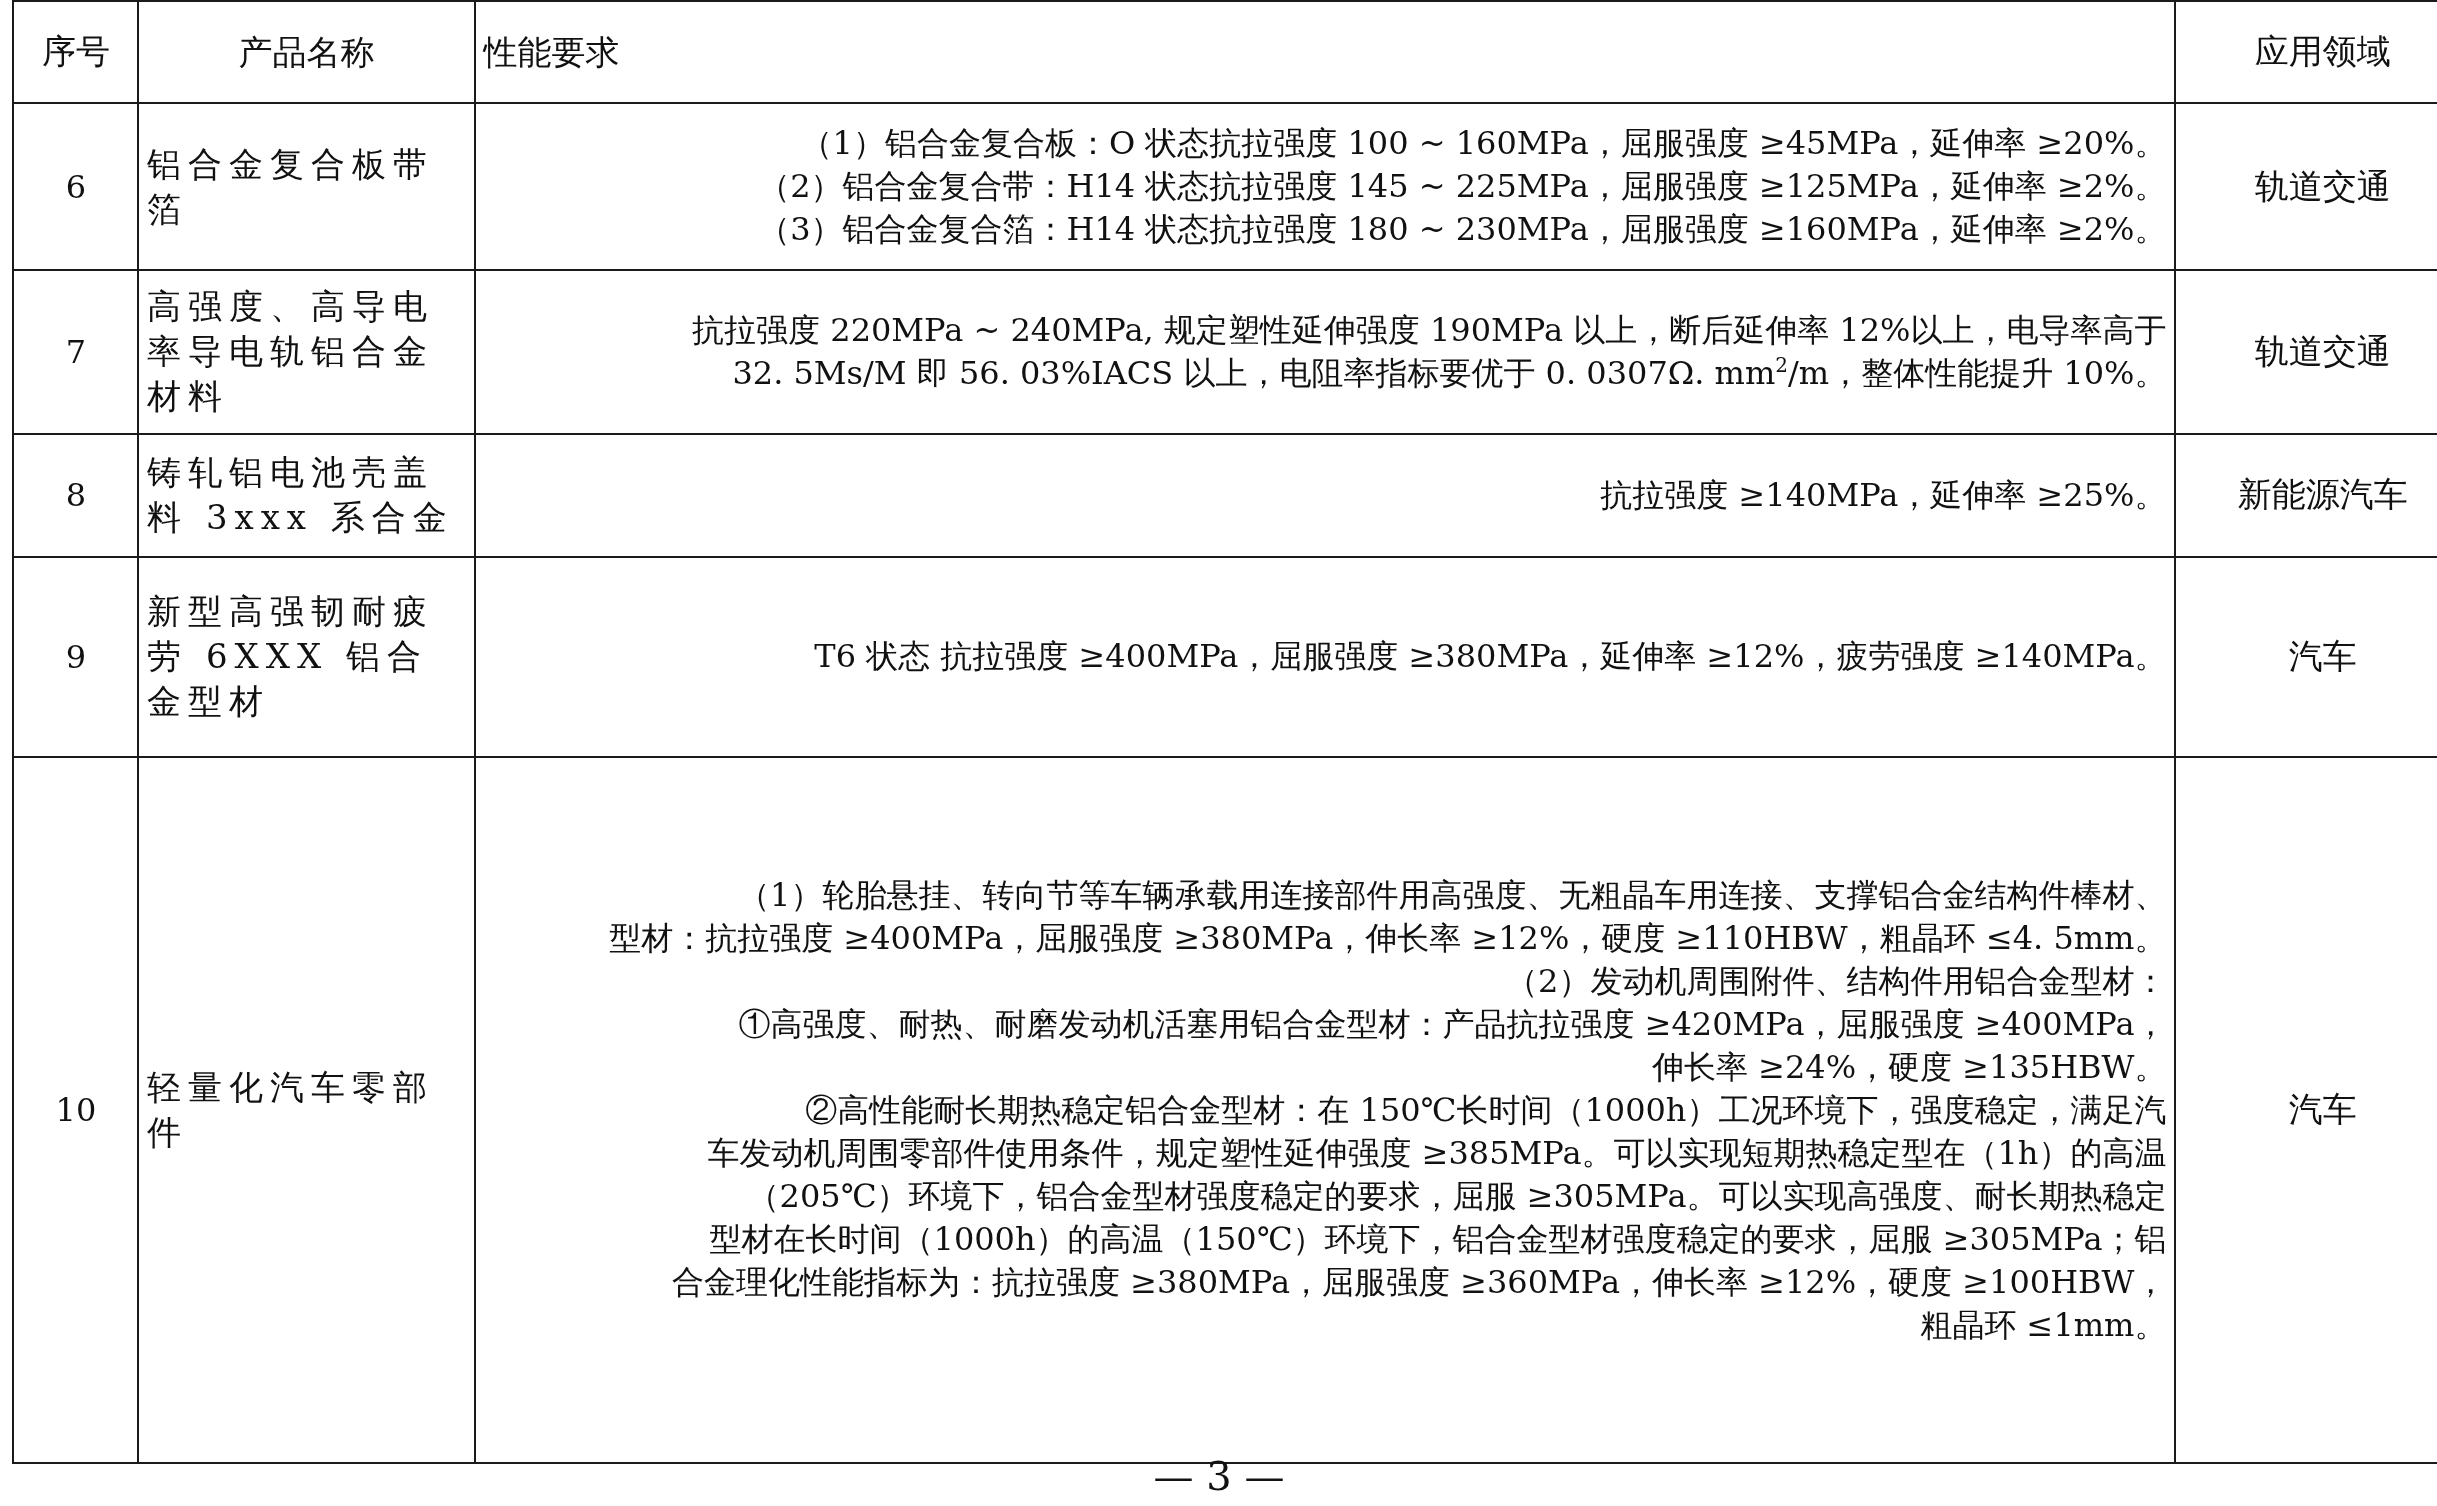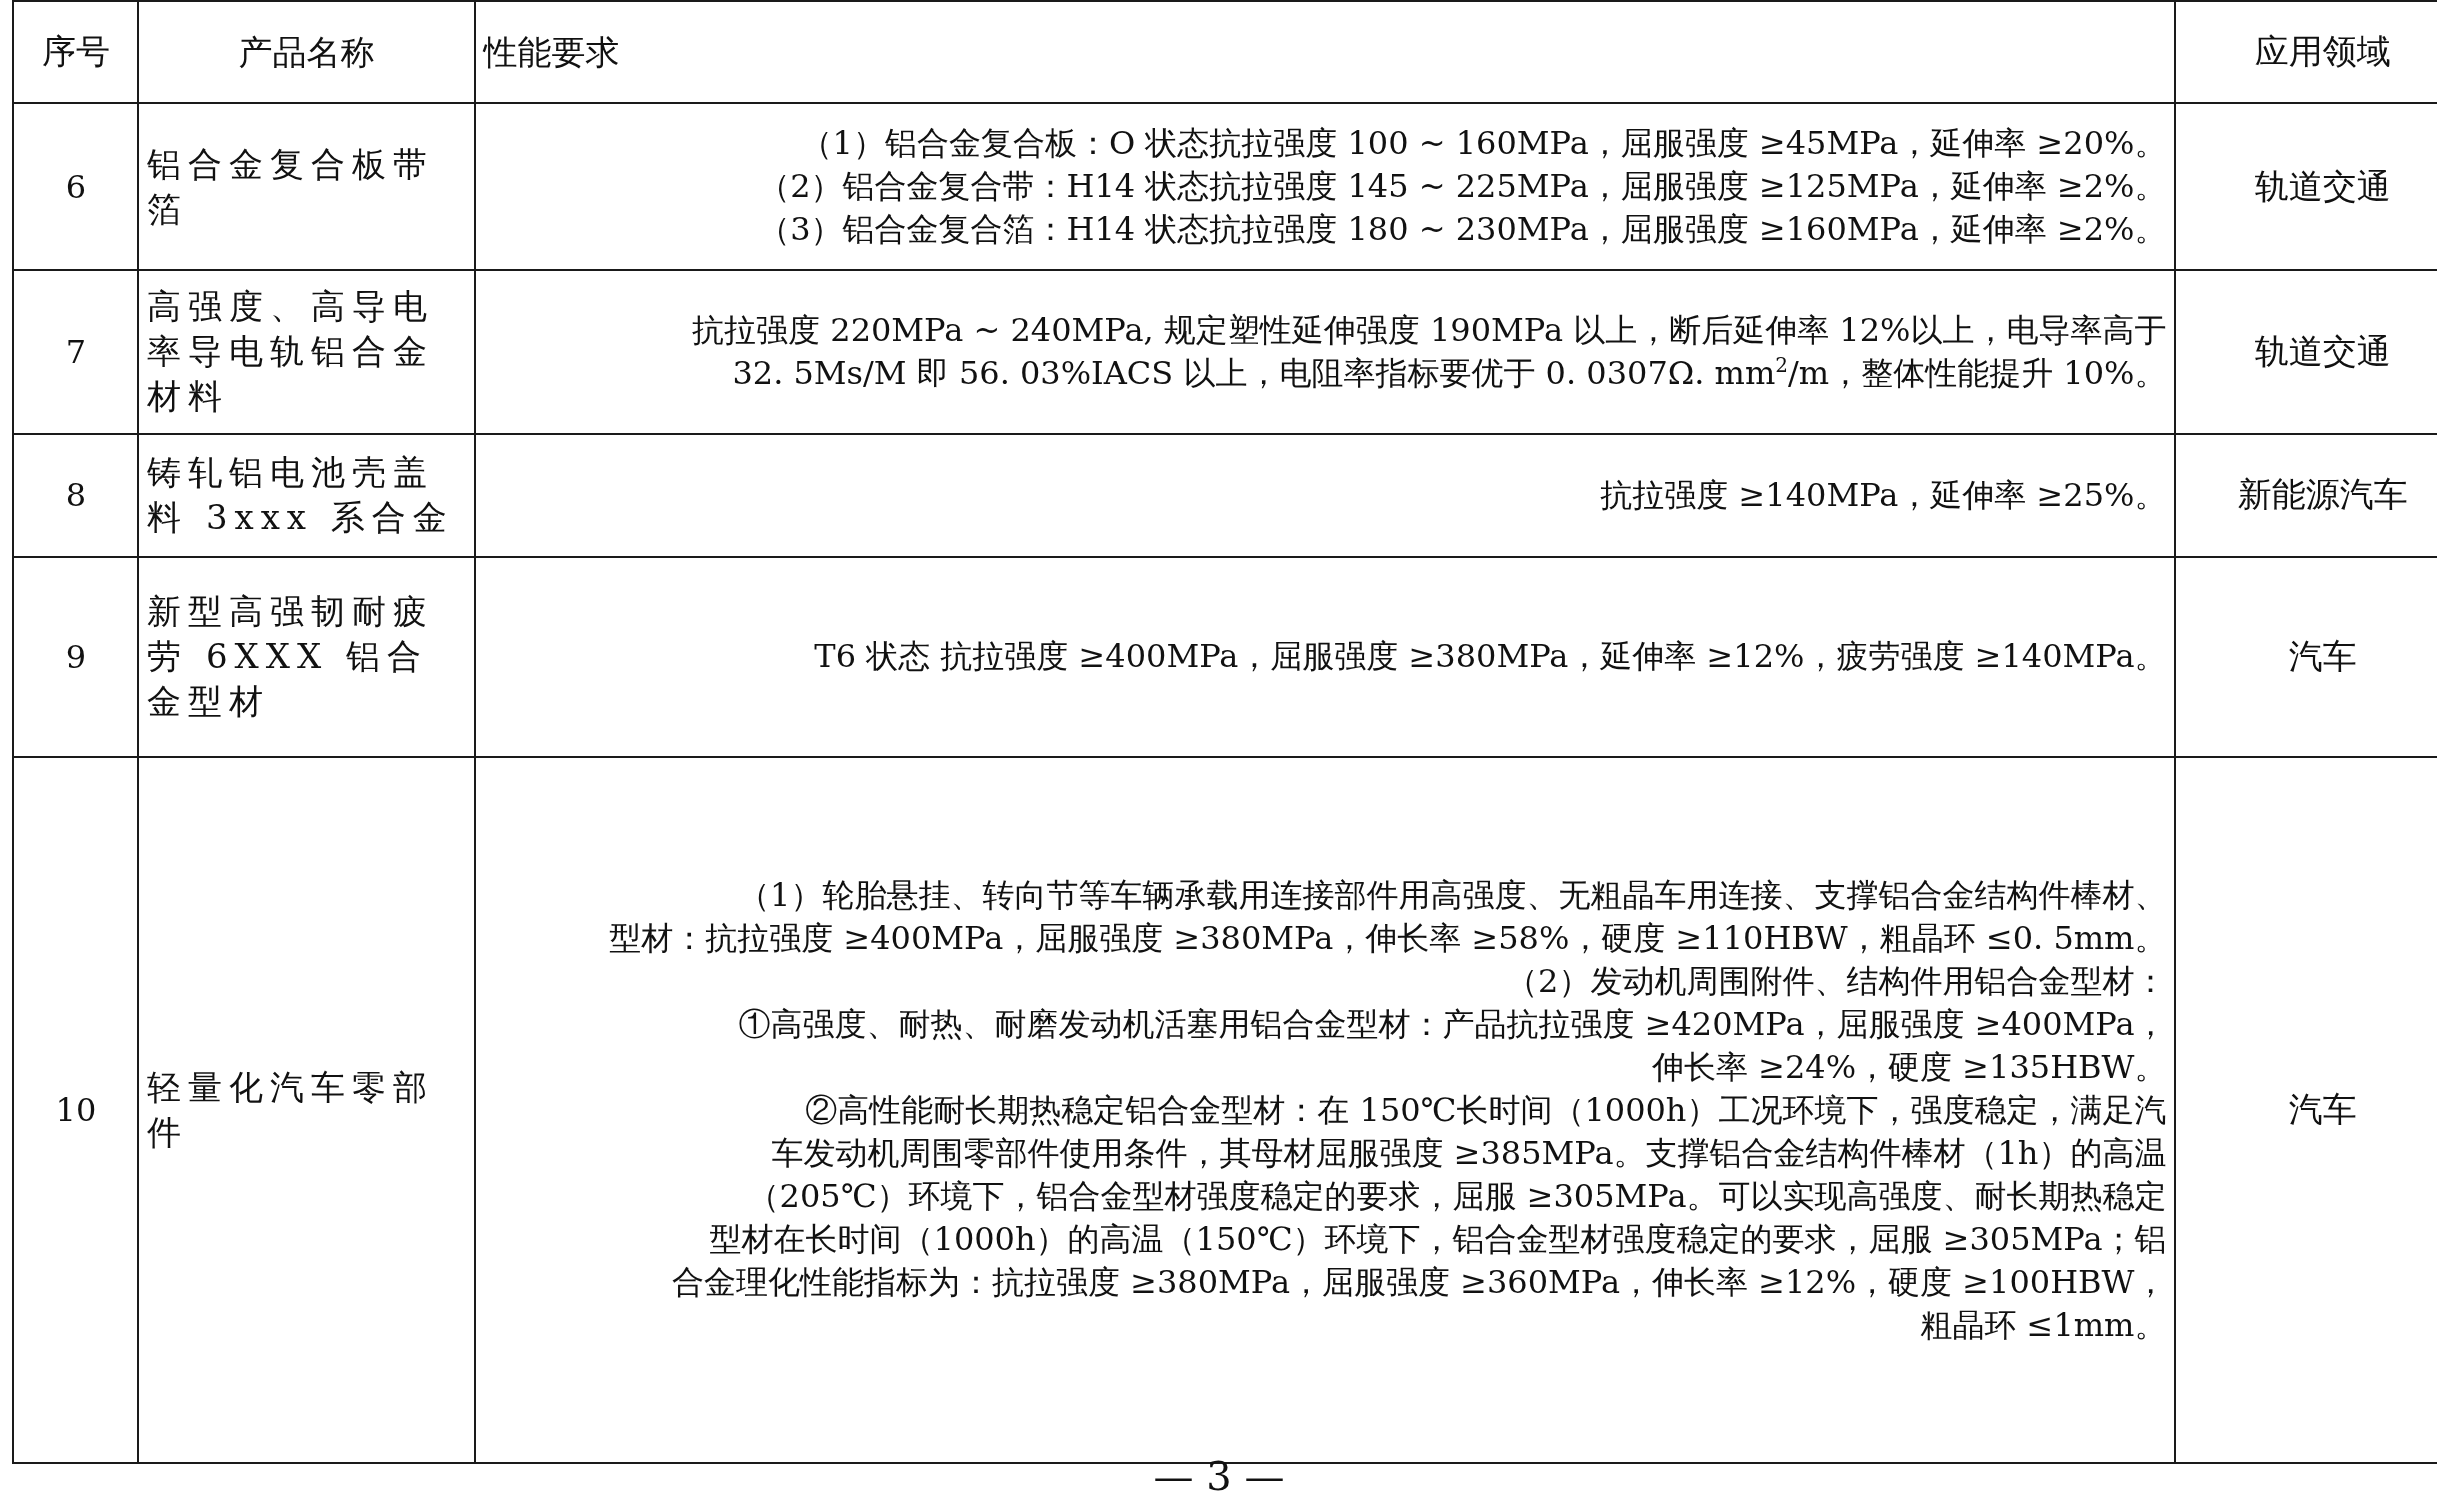"型材：抗拉强度 ≥400MPa，屈服强度 ≥380MPa，伸长率 ≥58%，硬度" span.req-line { text: 58%，硬度 ≥110HBW，粗晶环 ≤0 -> 12%，硬度 ≥110HBW，粗晶环 ≤4 }
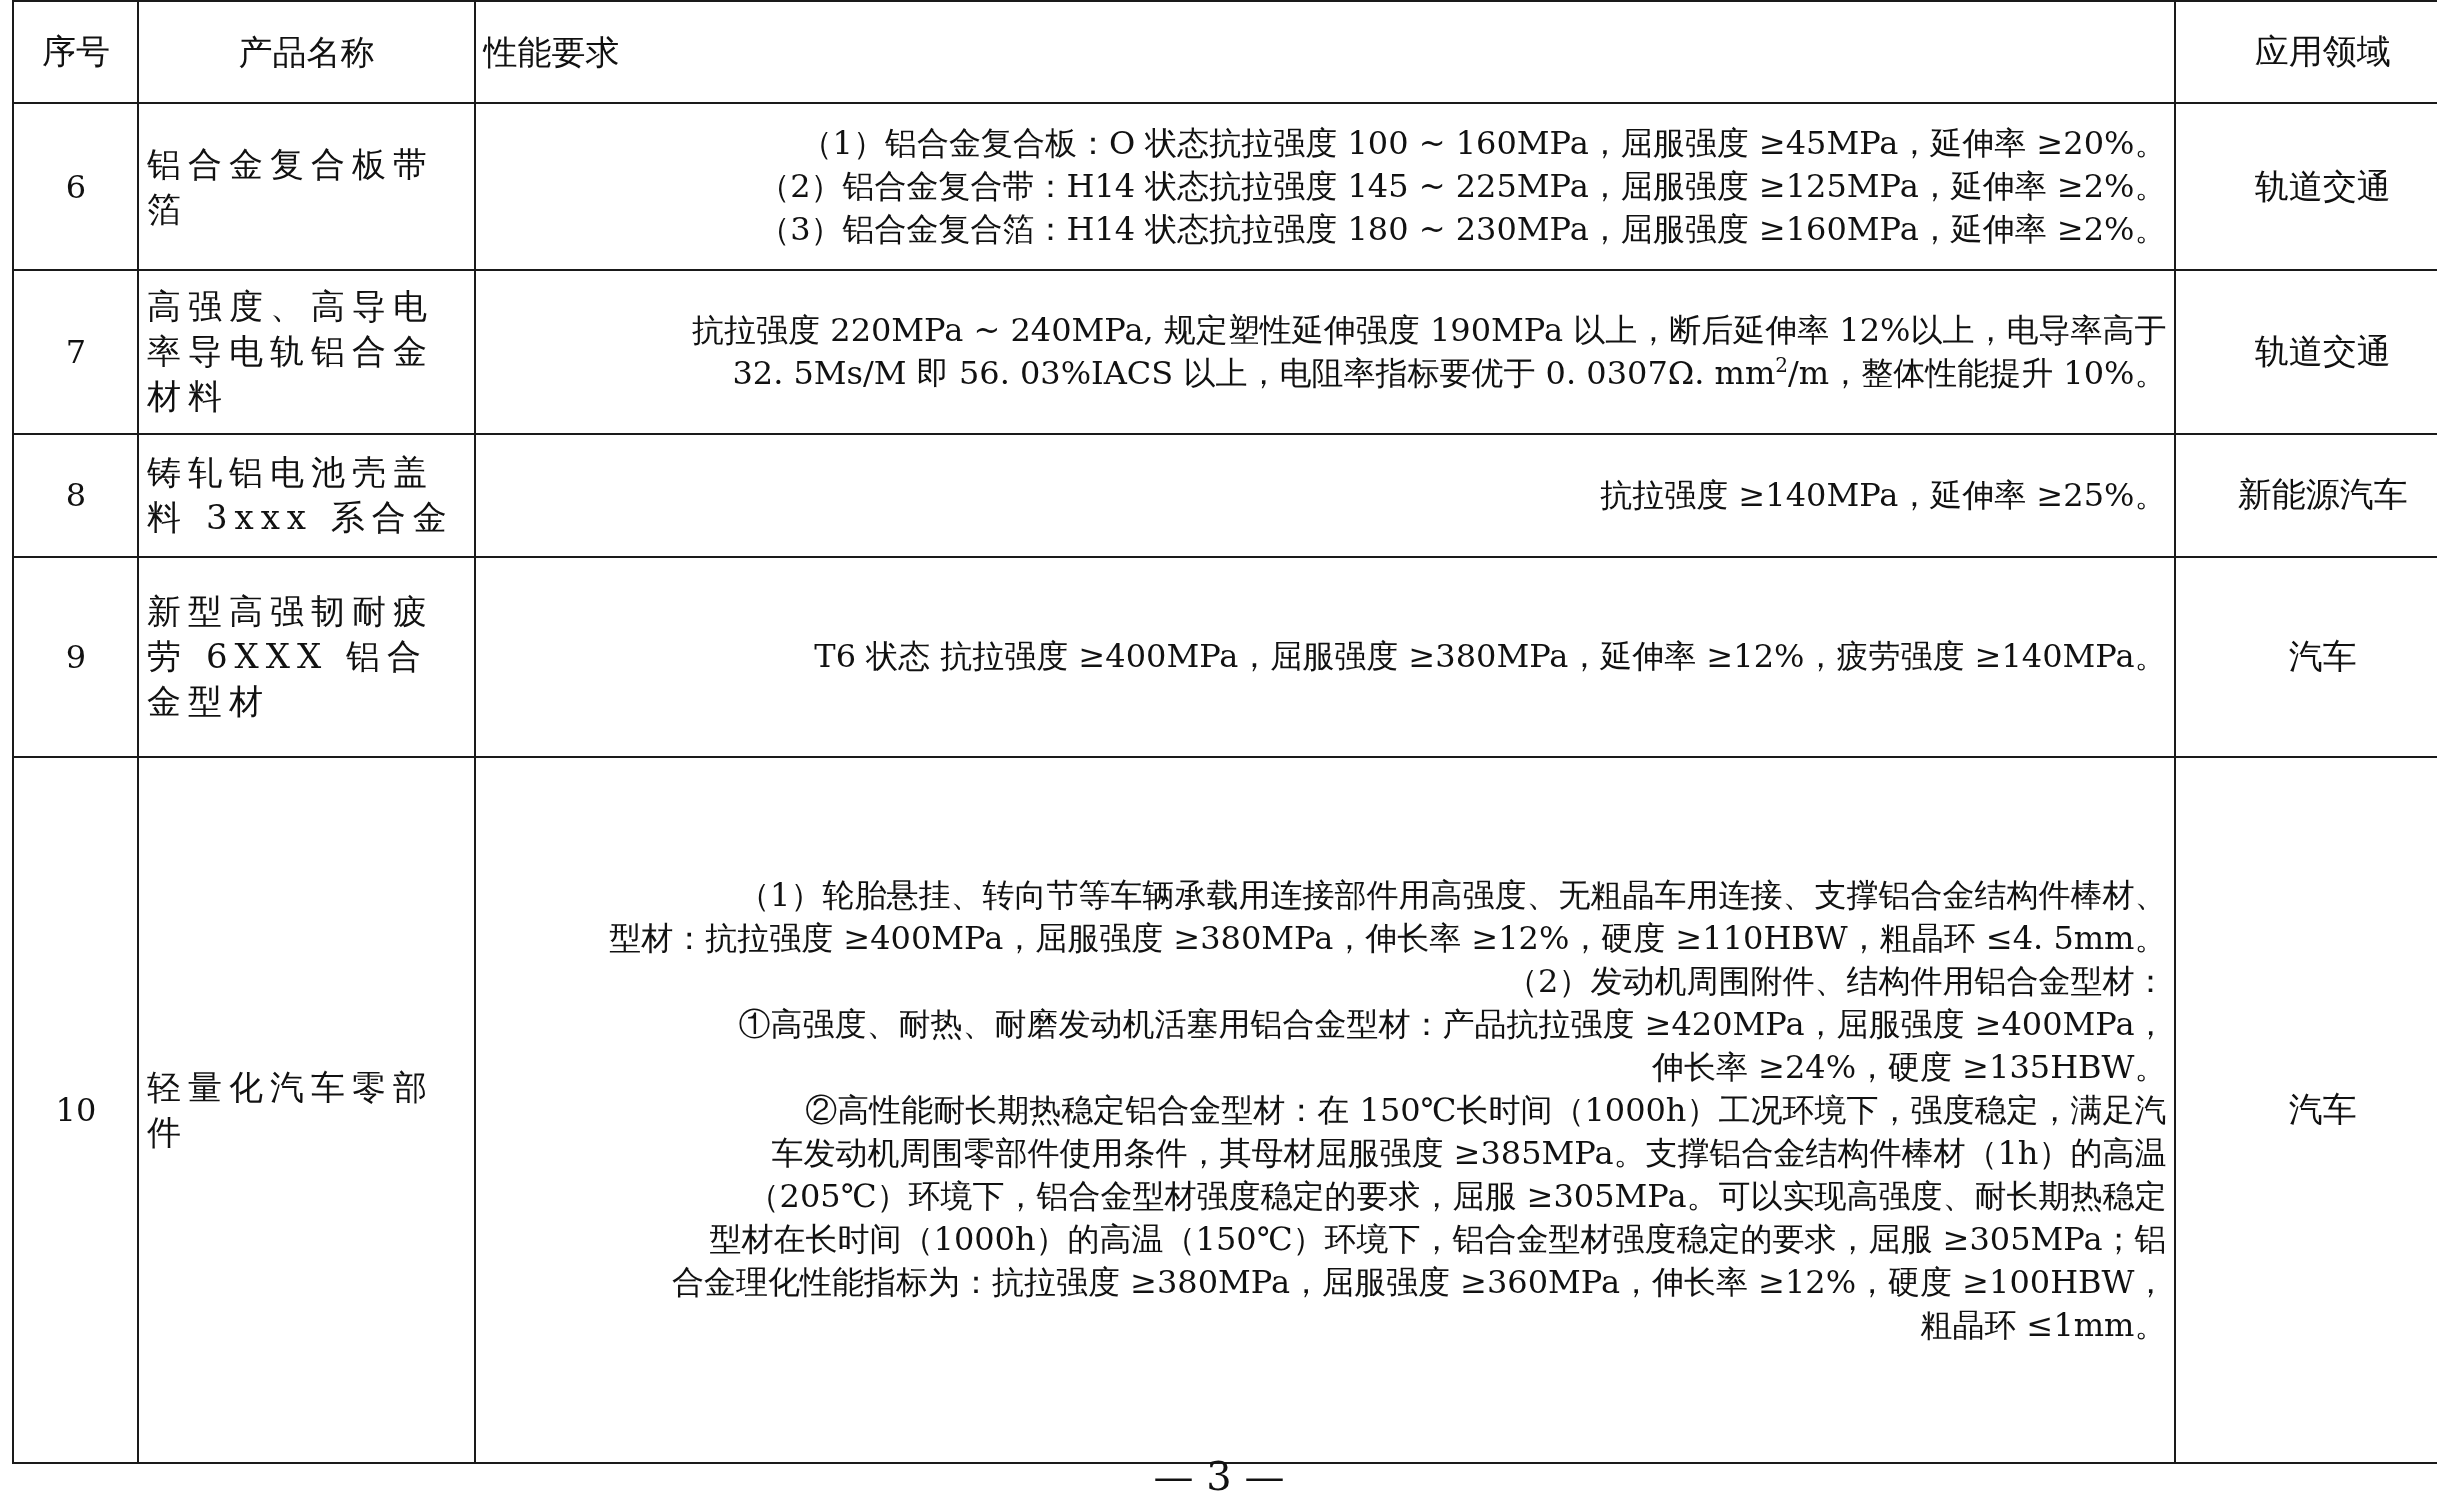"车发动机周围零部件使用条件，其母材屈服强度" span.req-line { text: 其母材屈服强度 ≥385MPa。支撑铝合金结构件棒材 -> 规定塑性延伸强度 ≥385MPa。可以实现短期热稳定型在 }
